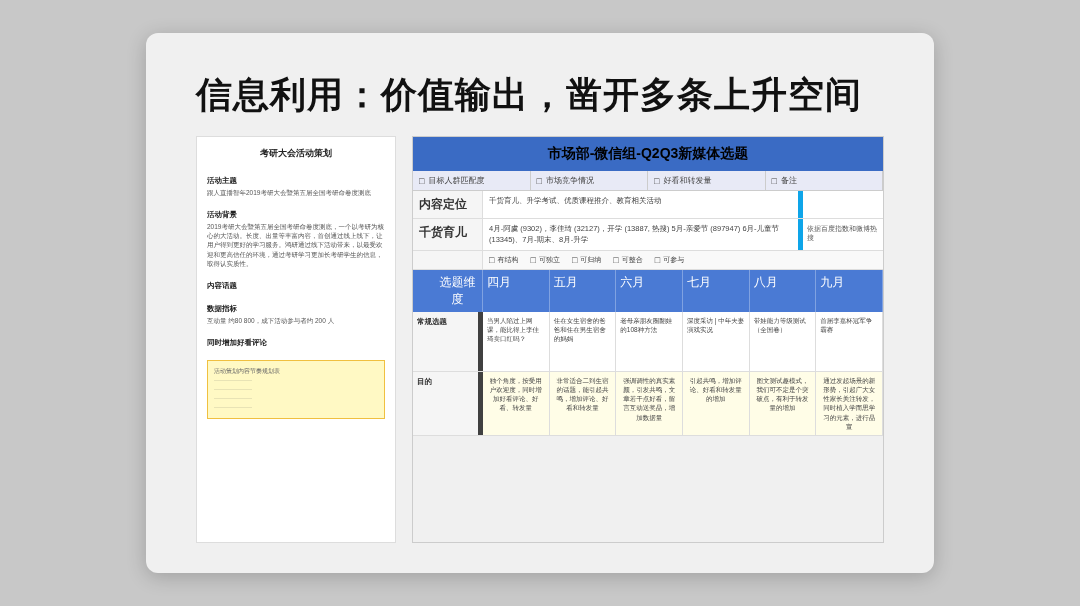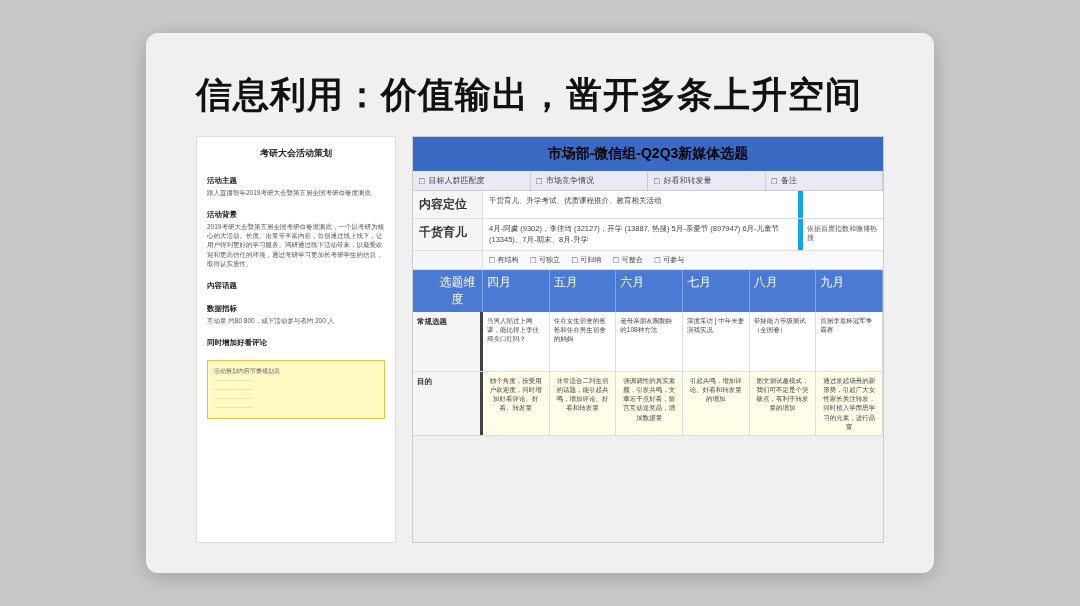"常规选题" .row-label-cell { border-right: 3px solid #404040 -> 5px solid #404040 }
